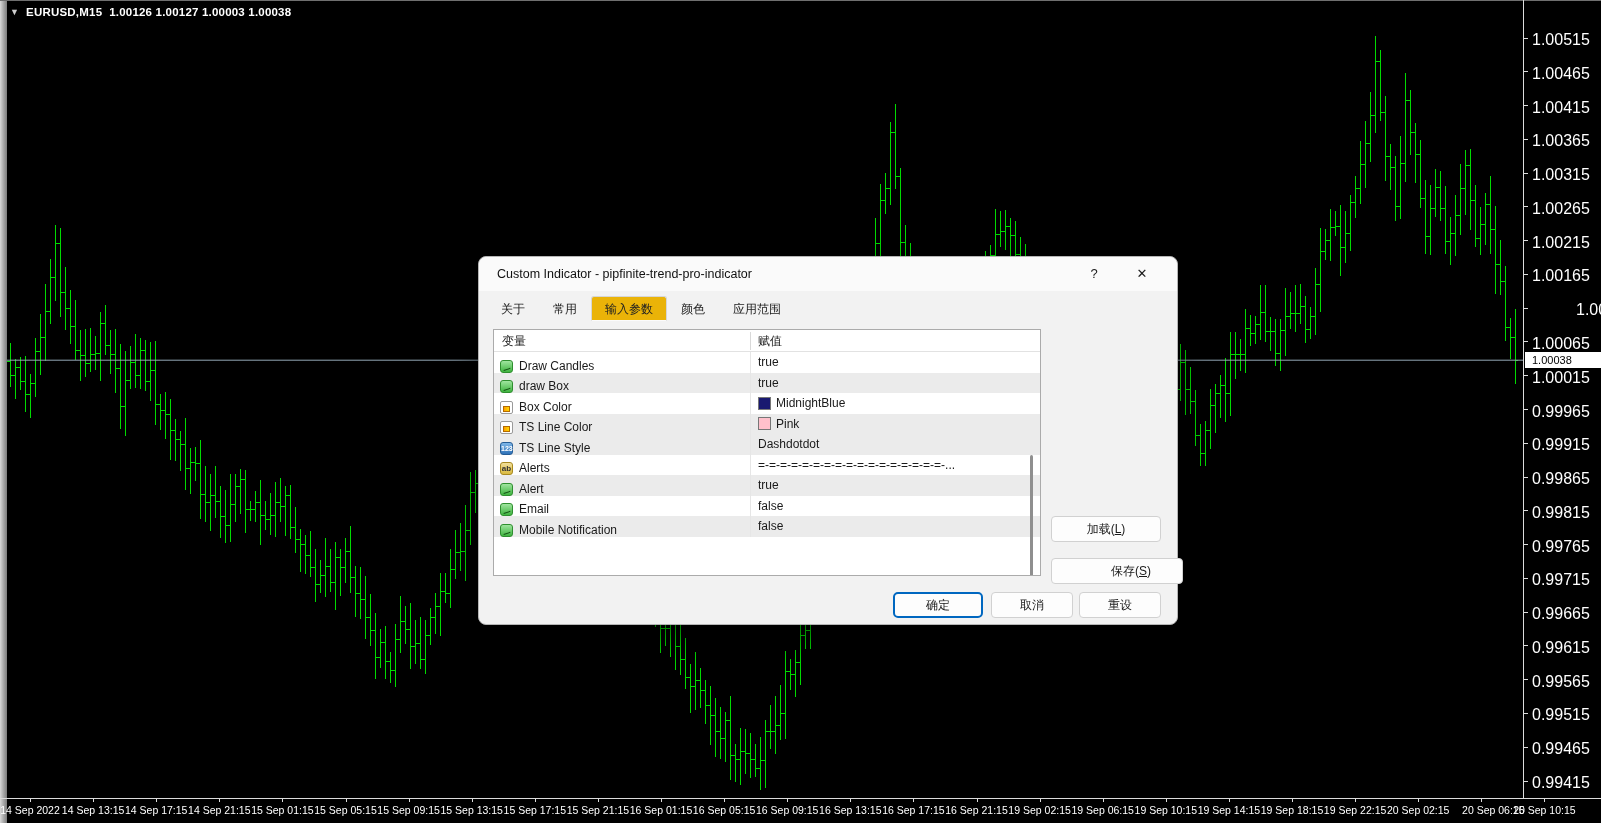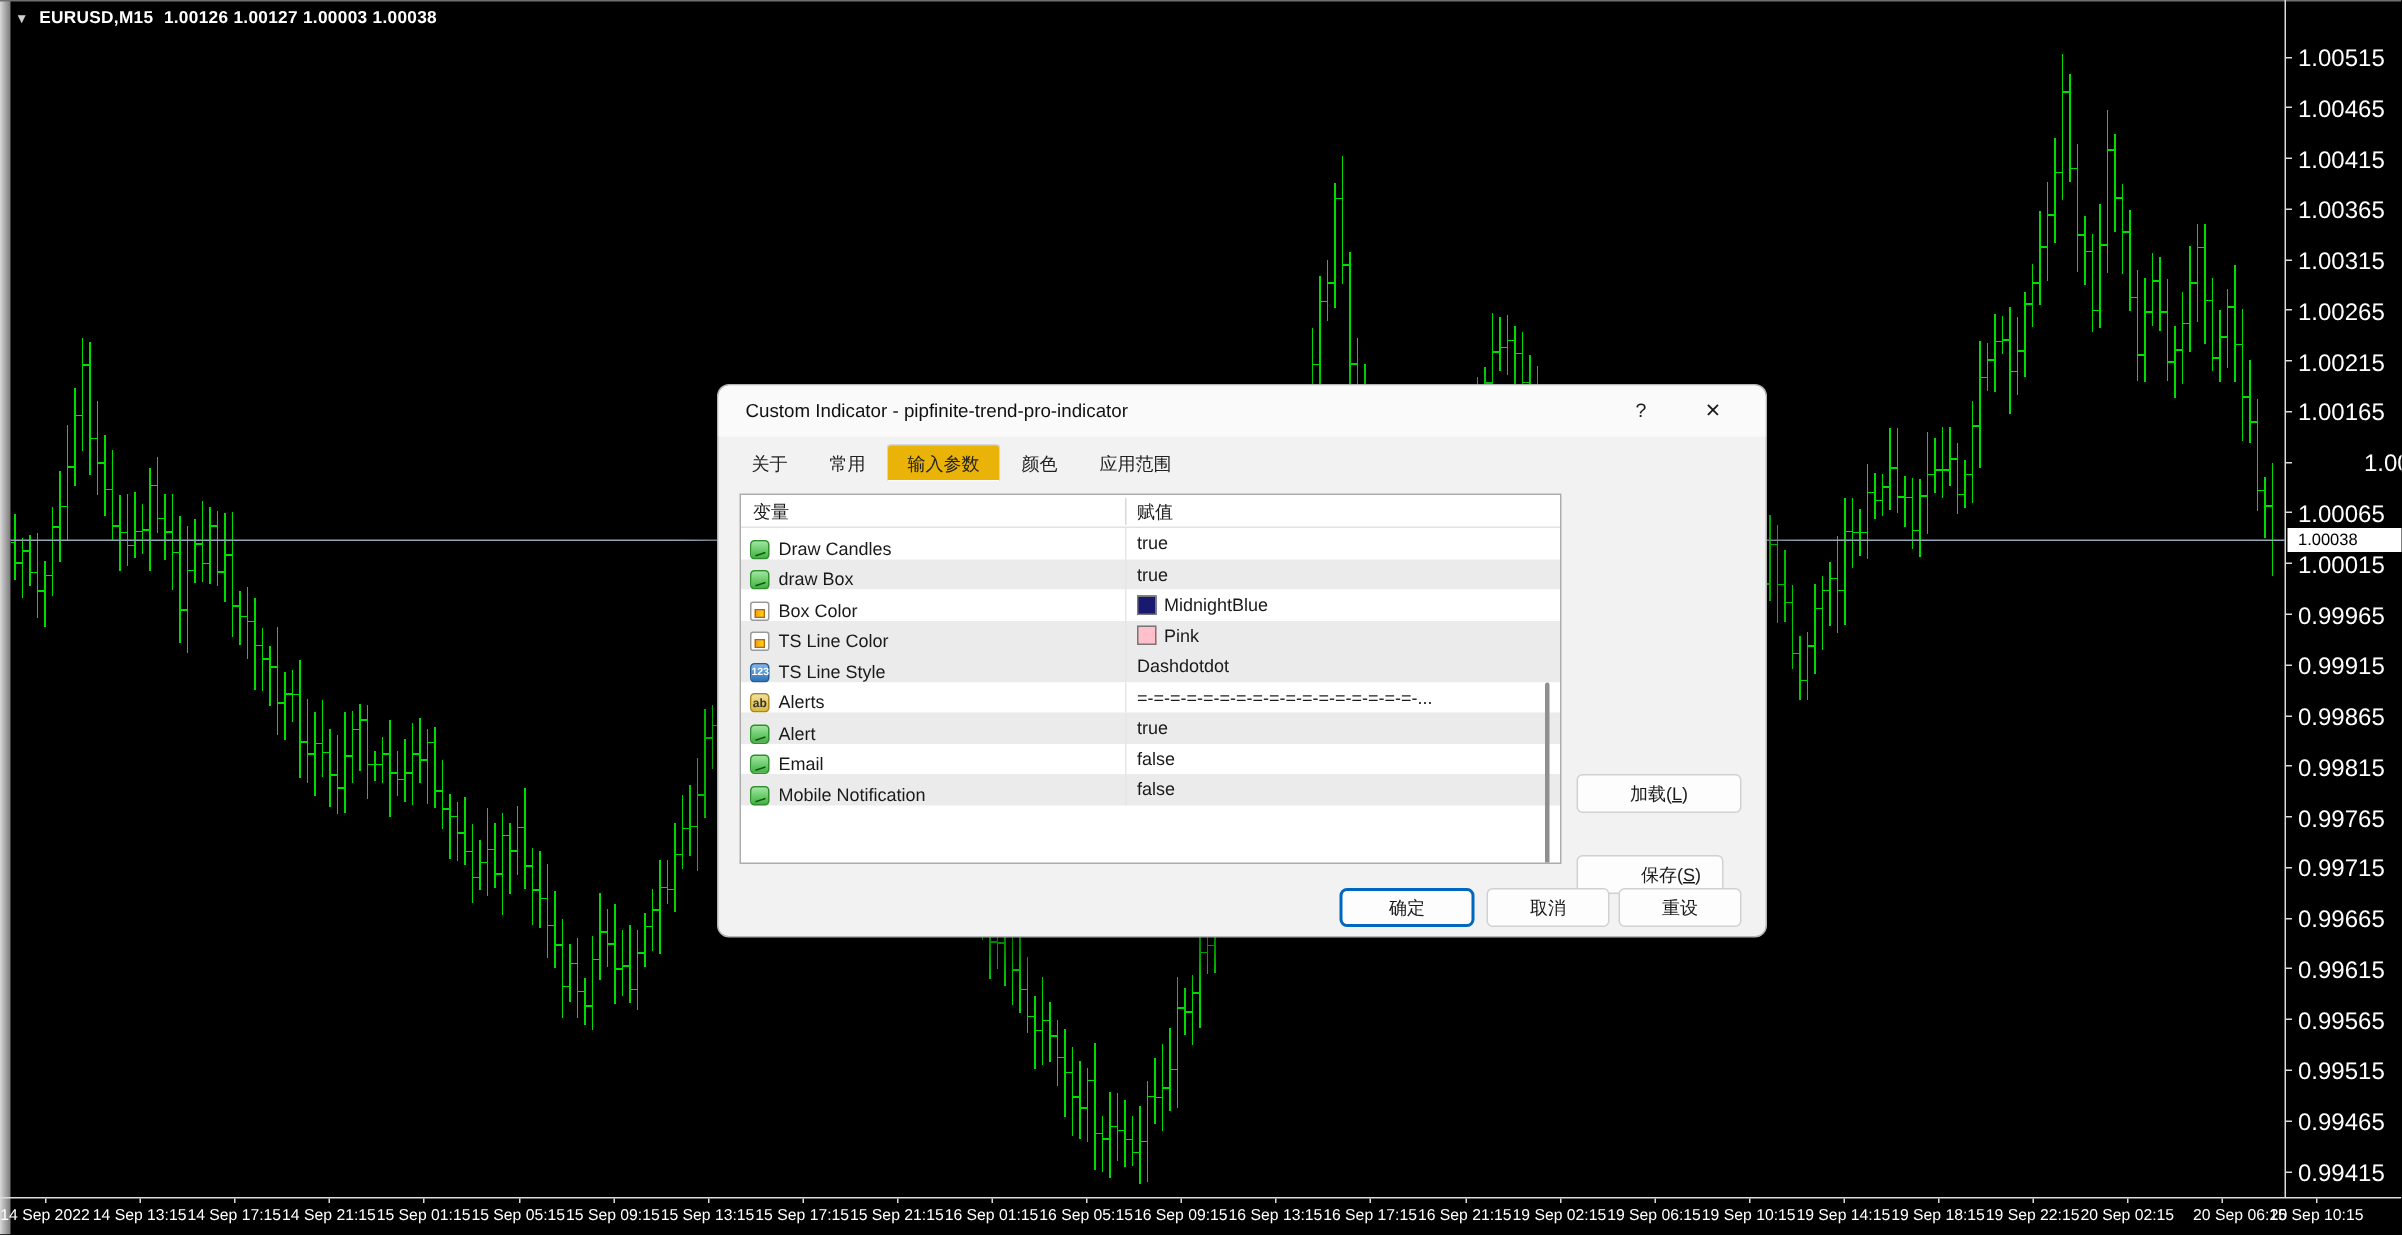"保存(" #btn-save { top: 313px -> 301px; width: 98px -> 132px }
